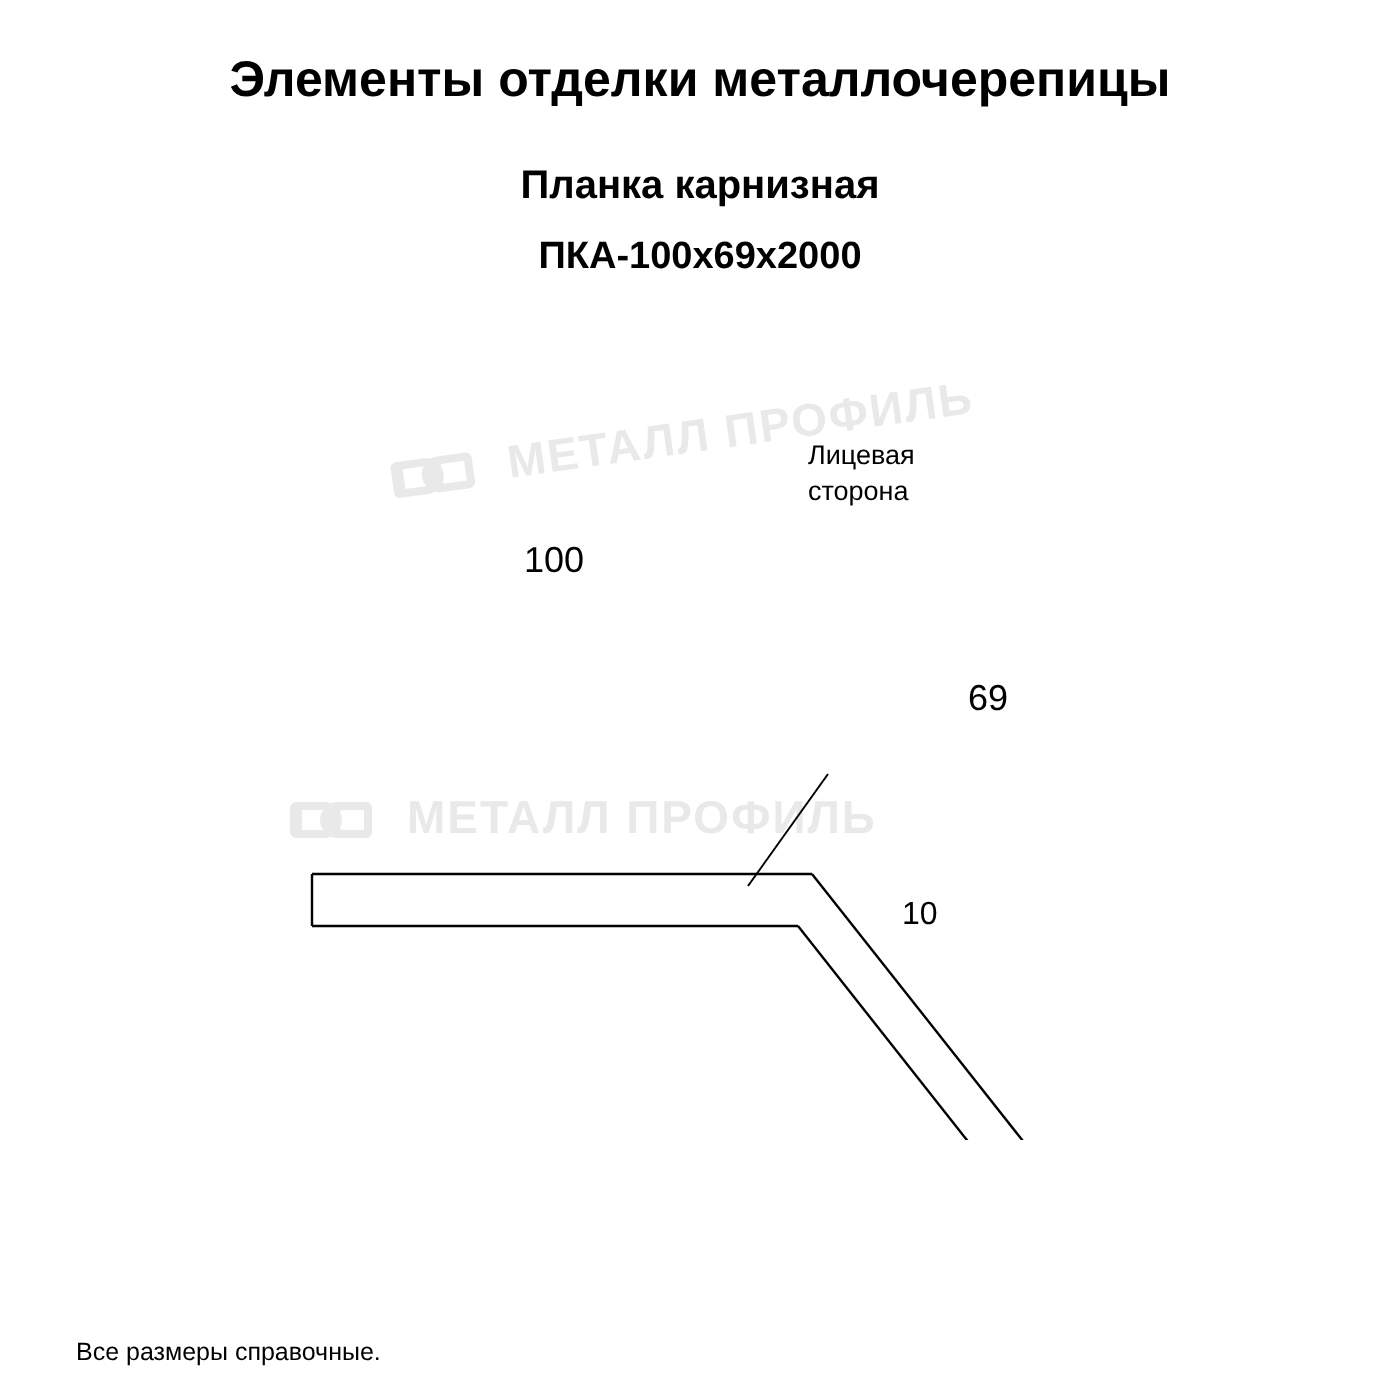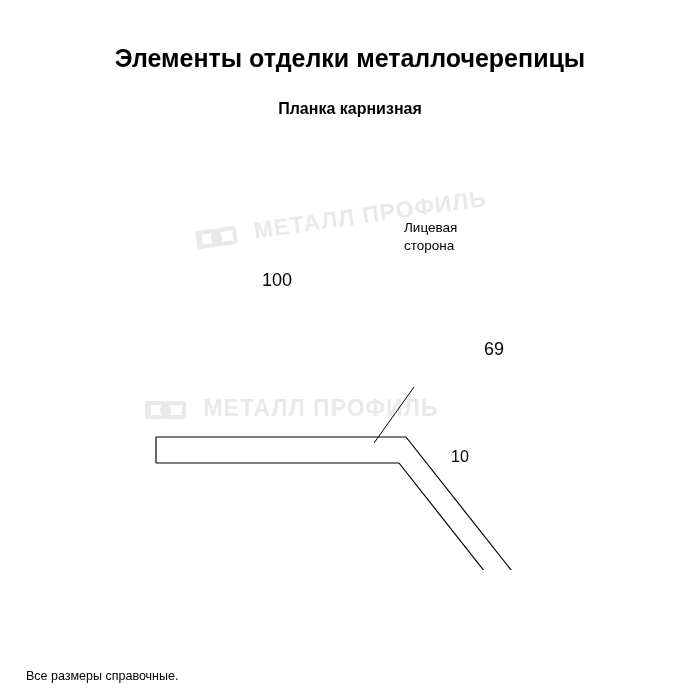"Элементы отделки металлочерепицы" .title-block { padding-top: 44px -> 26px }
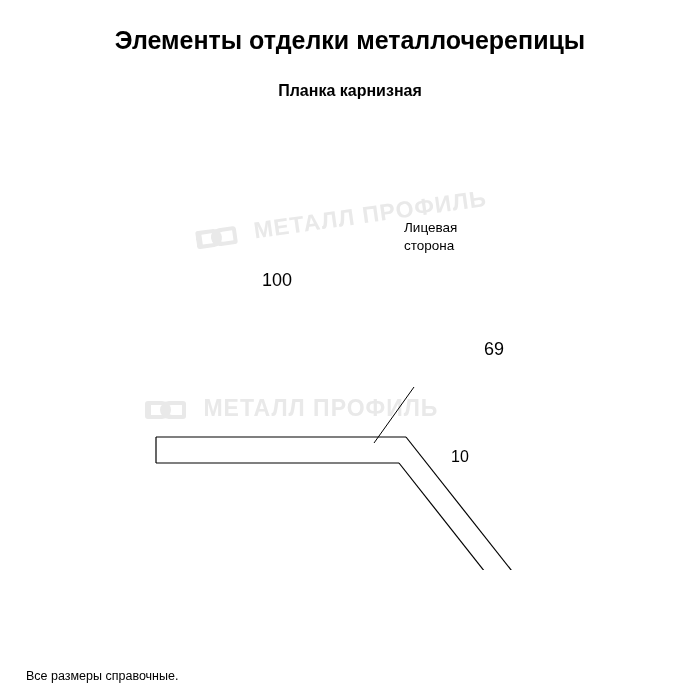"Планка карнизная" .sub-title { font-size: 16px -> 20px }
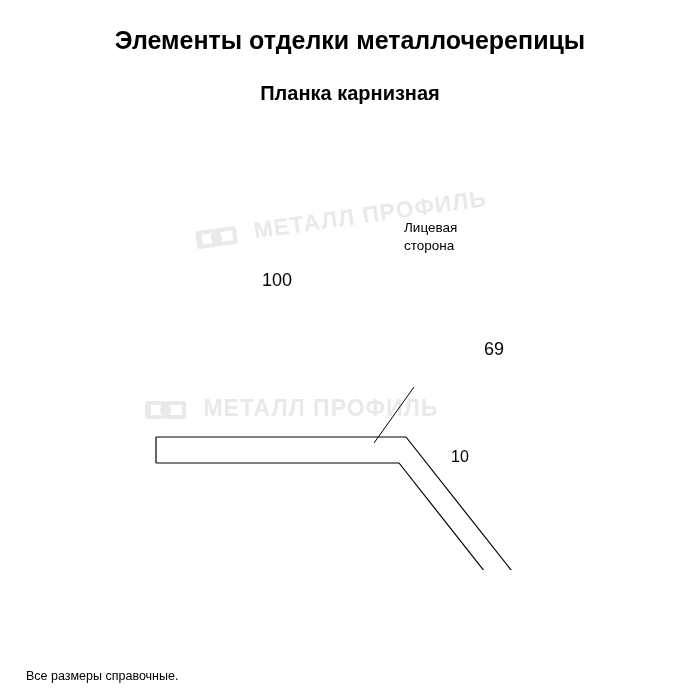"ПКА-100х69х2000" h3.code-title { html: none -> <h3>ПКА-100х69х2000</h3> }
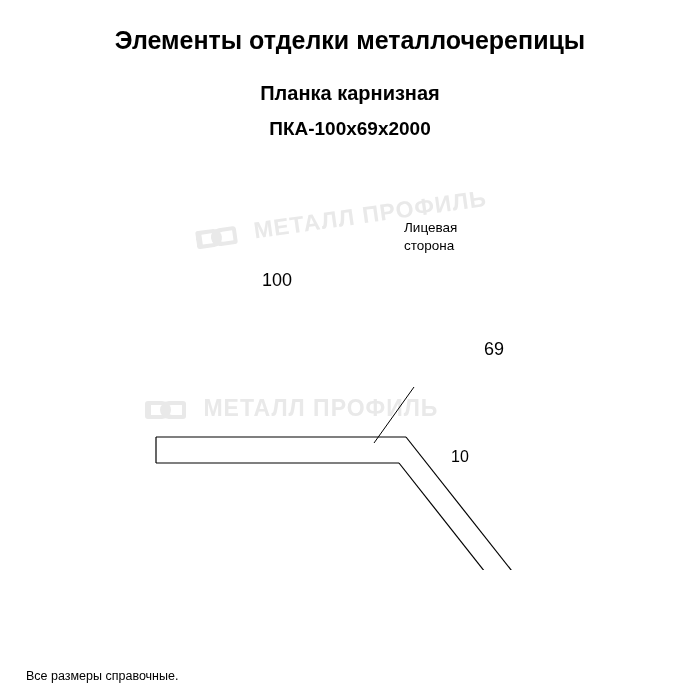"Все размеры справочные." .footer { left: 26px -> 38px }
